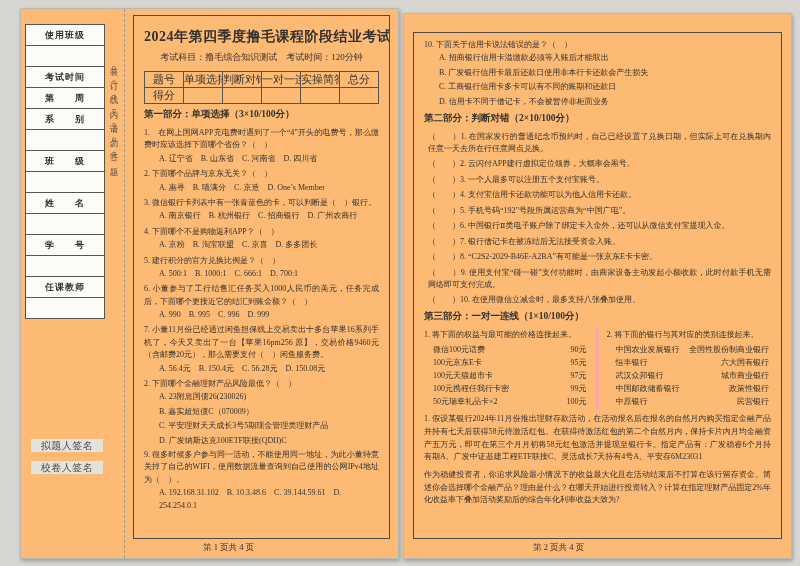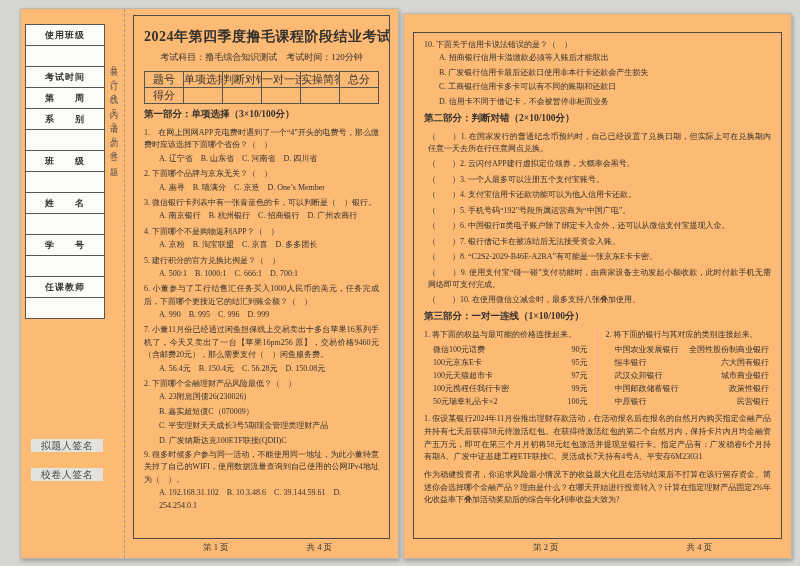"1. 将下面的权益与最可能的价格连接起来。" .match-col.first { border-right: 1px solid #fca5a5 -> 3px solid #fca5a5 }
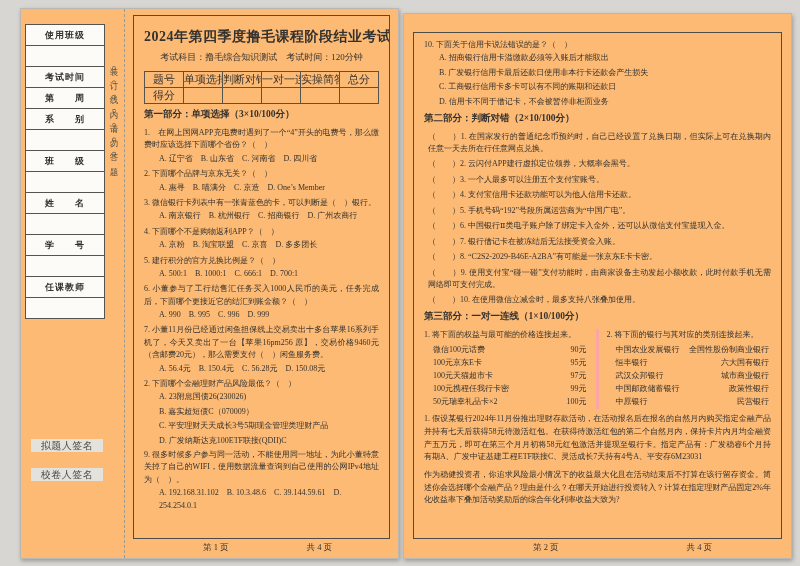"校卷人签名" div.sb-sign { margin-top: 16px -> 9px }
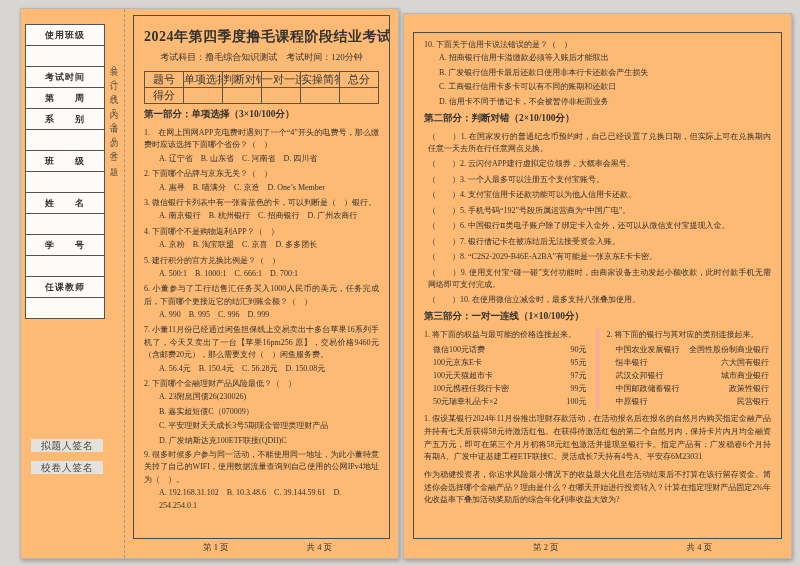"第 1 页" .page-footer { justify-content: space-between -> none }
